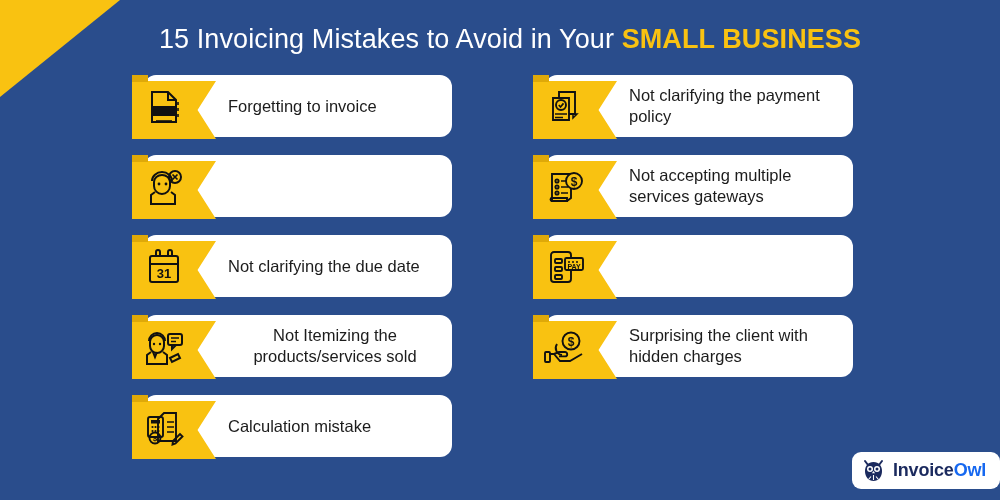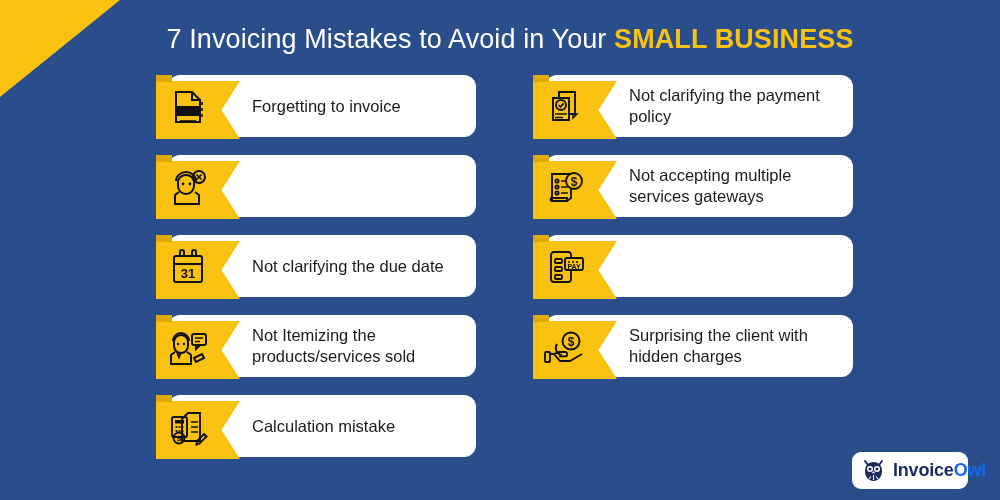"7 Invoicing Mistakes to Avoid" span { text: 7 -> 15 }
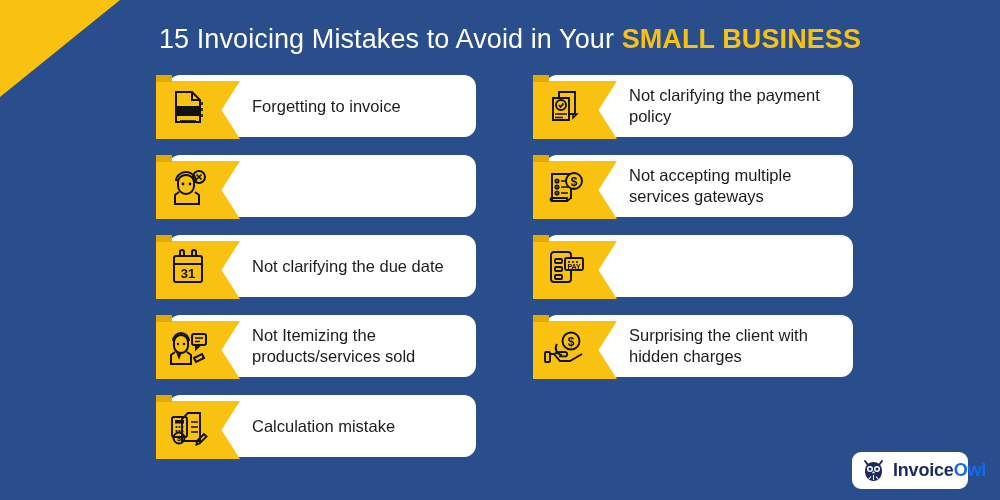"Forgetting to invoice" .column.left { left: 156px -> 132px; text-align: none -> center }
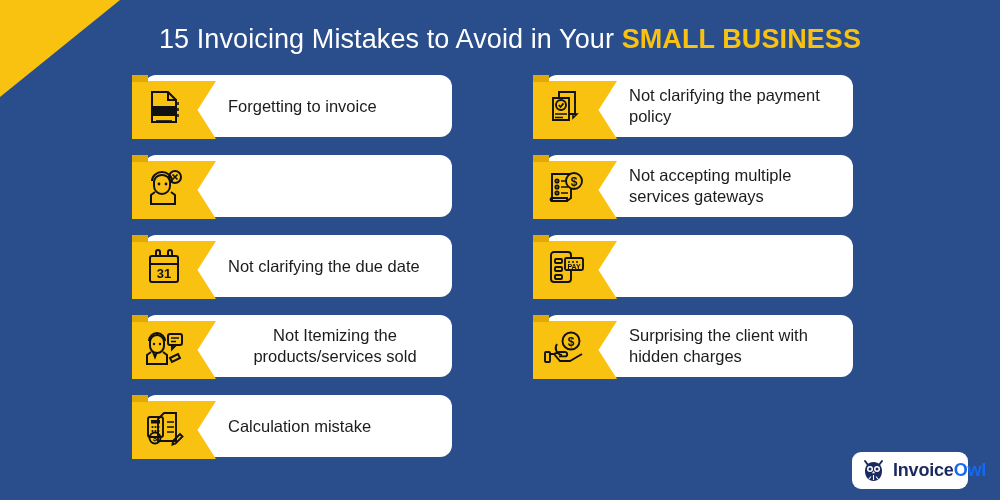"InvoiceOwl" .logo-box { width: 116px -> 148px }
